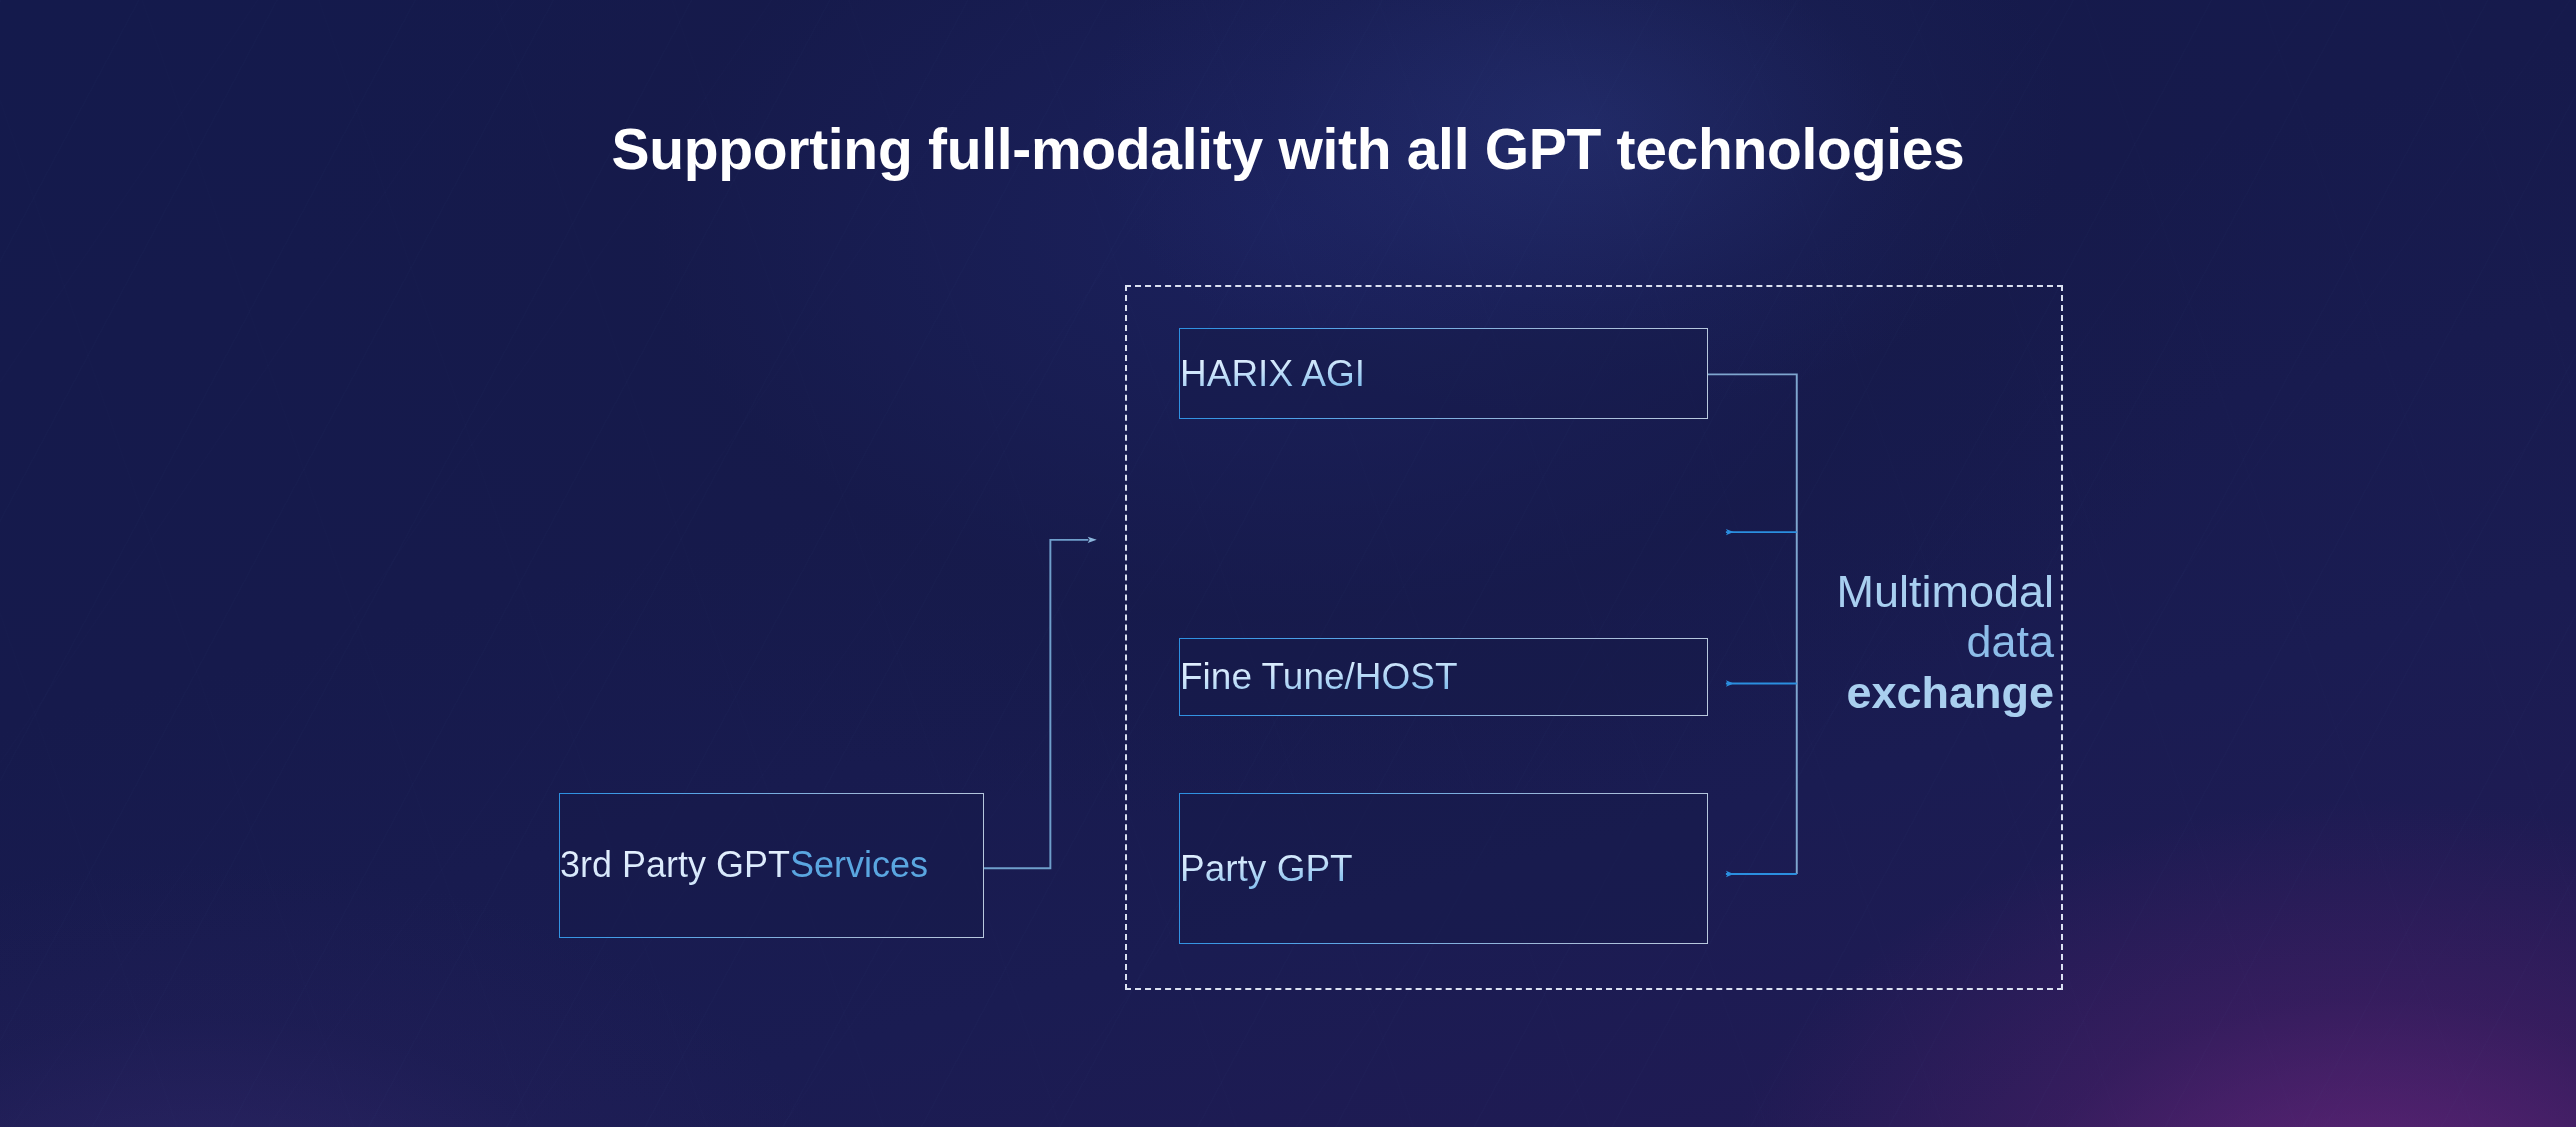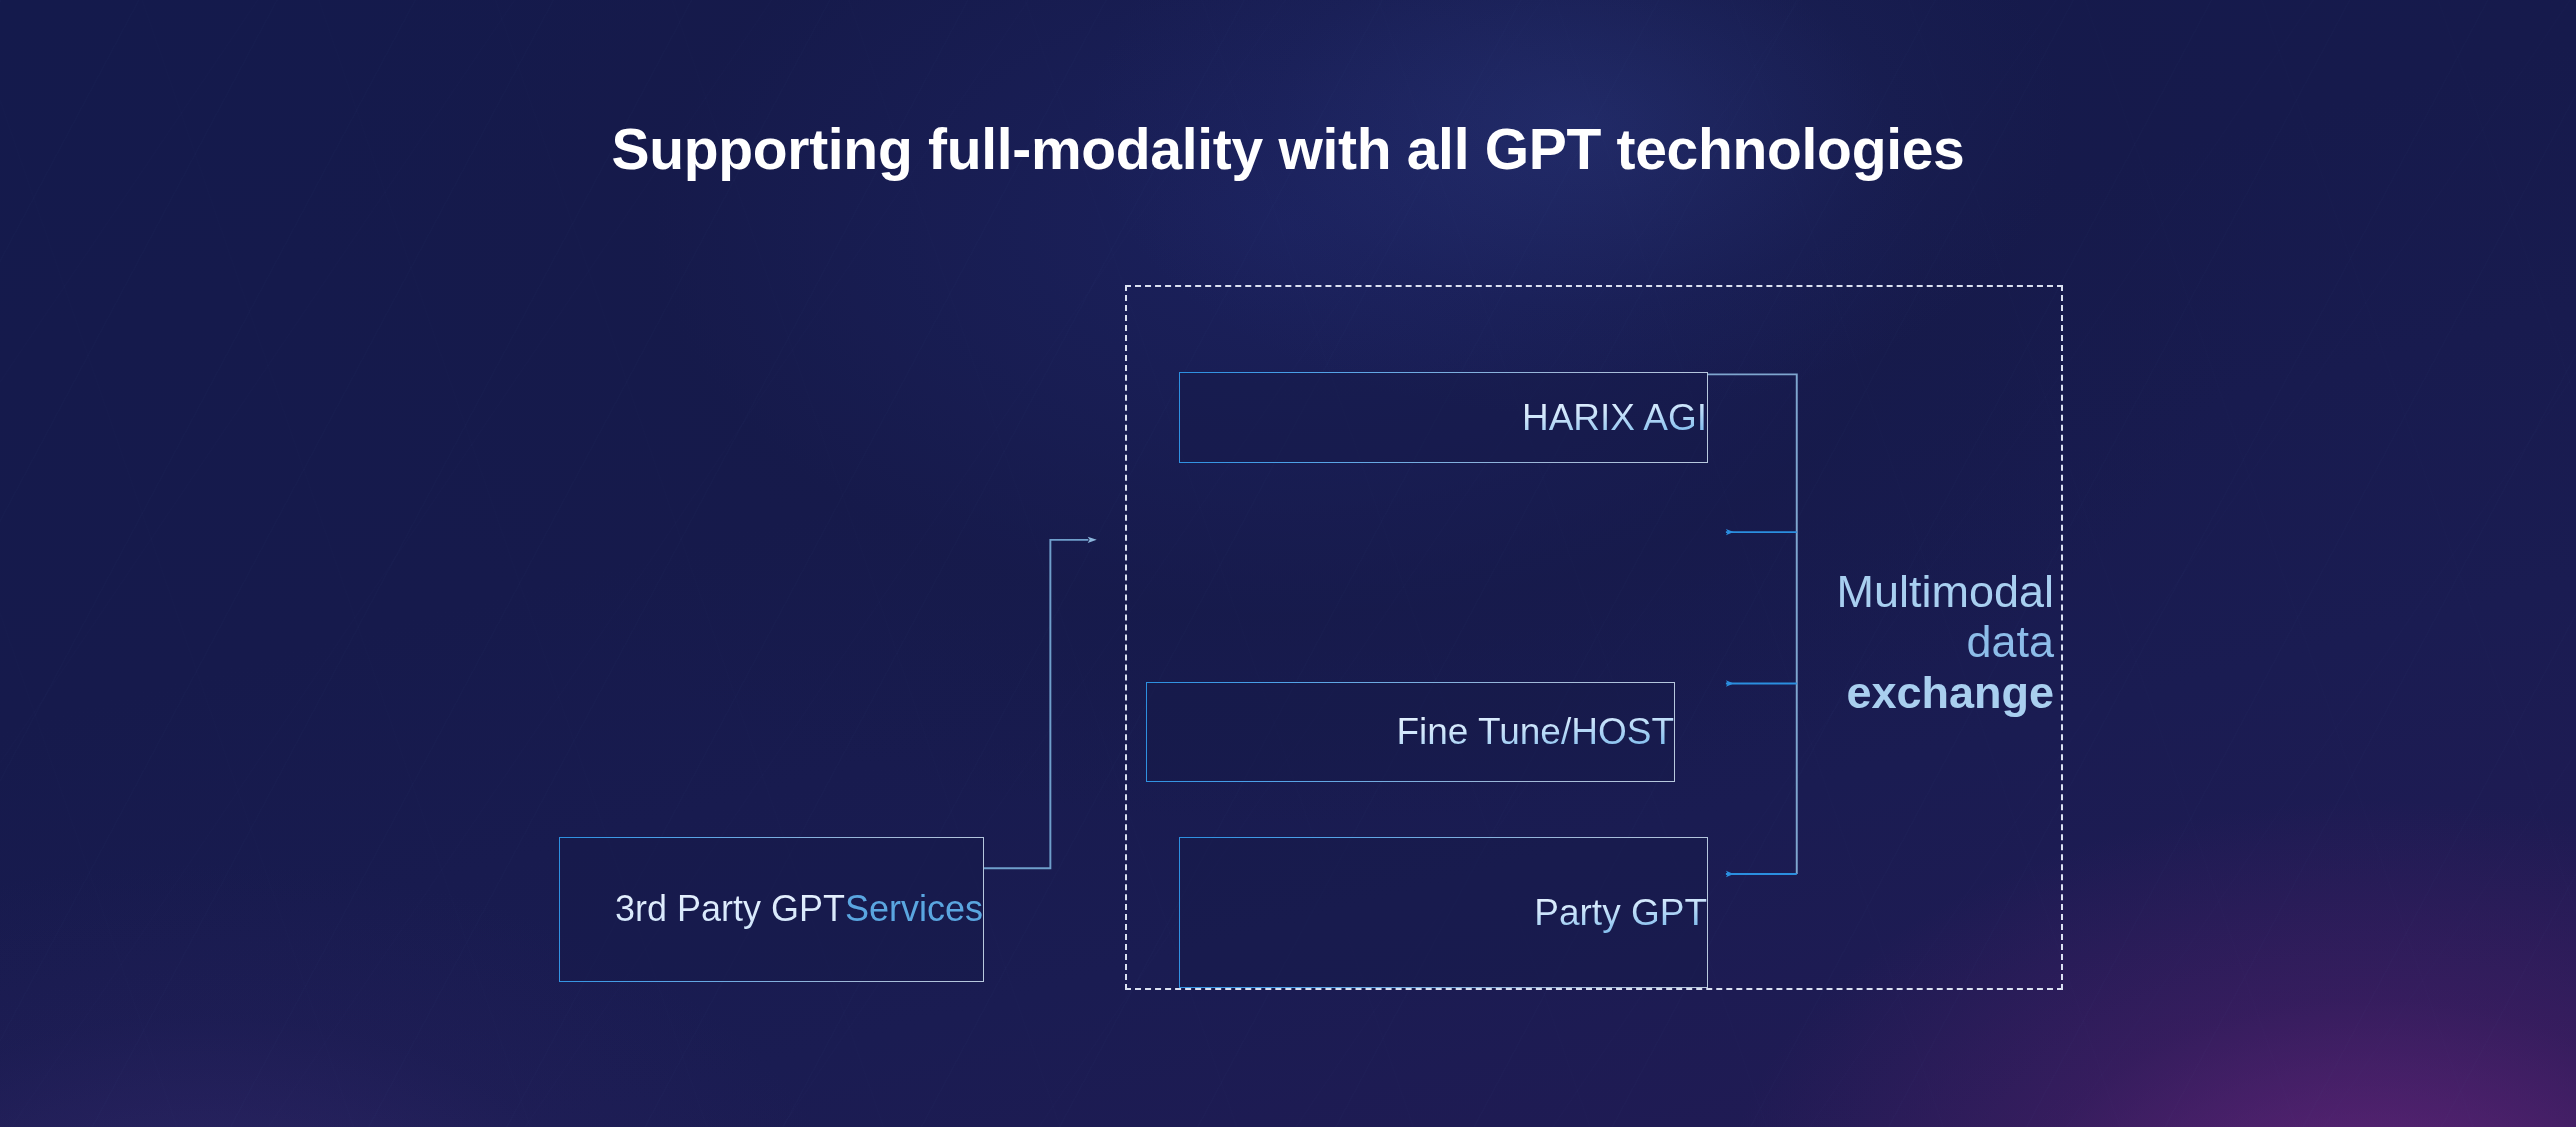"HARIX AGI" .node-box { justify-content: flex-end -> flex-start; margin-top: 44px -> none }
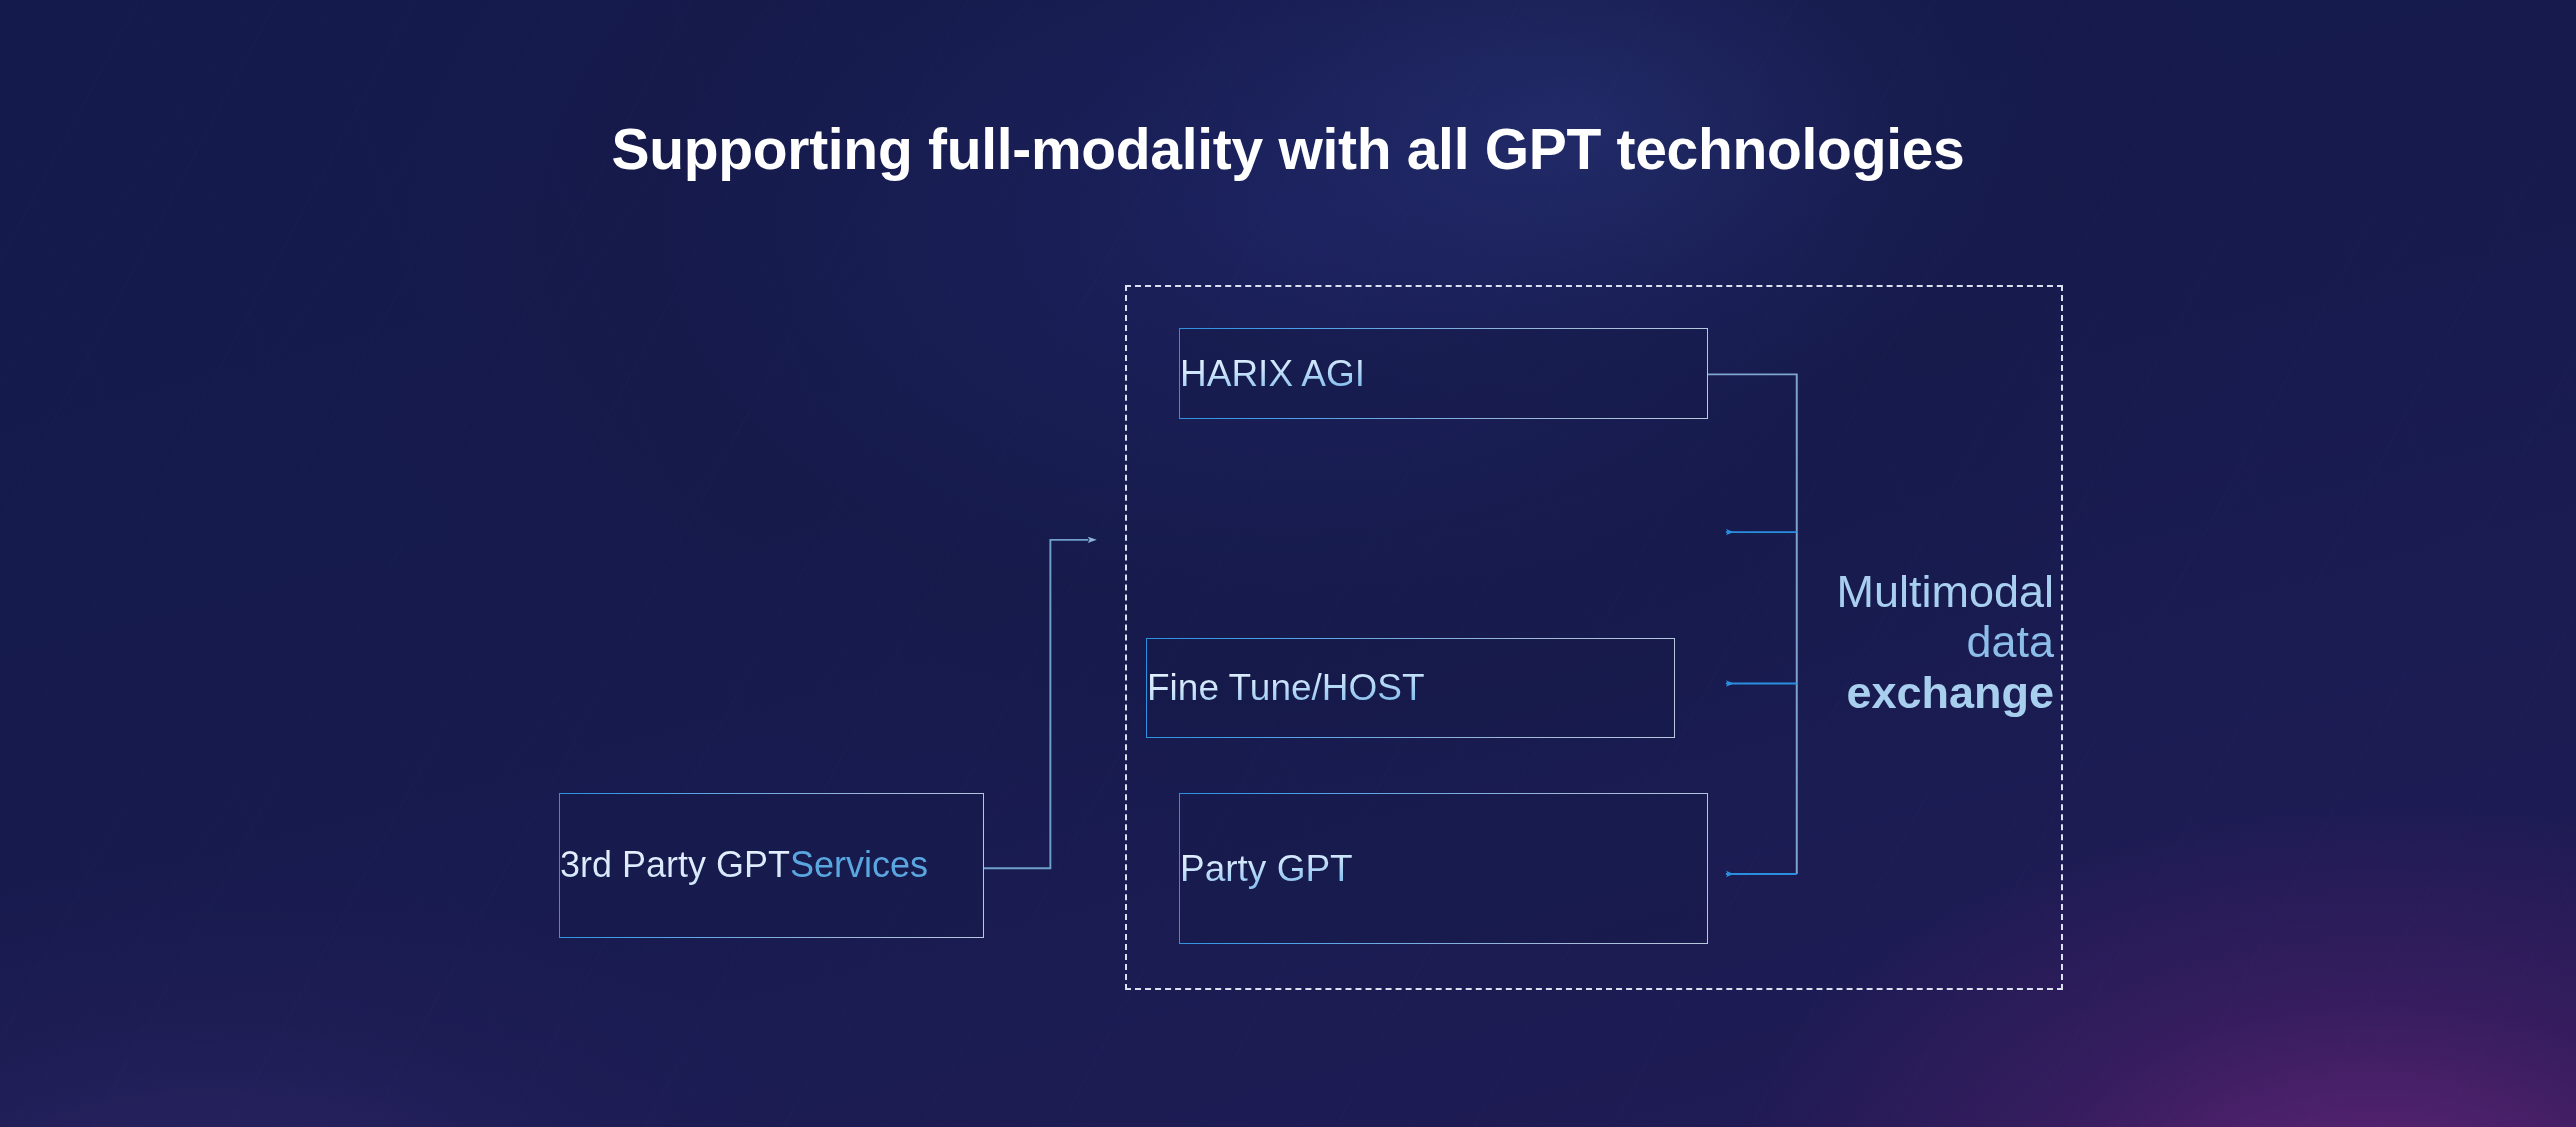"Fine Tune/HOST" #box-finetune { height: 100px -> 78px; left: 1146px -> 1179px }
